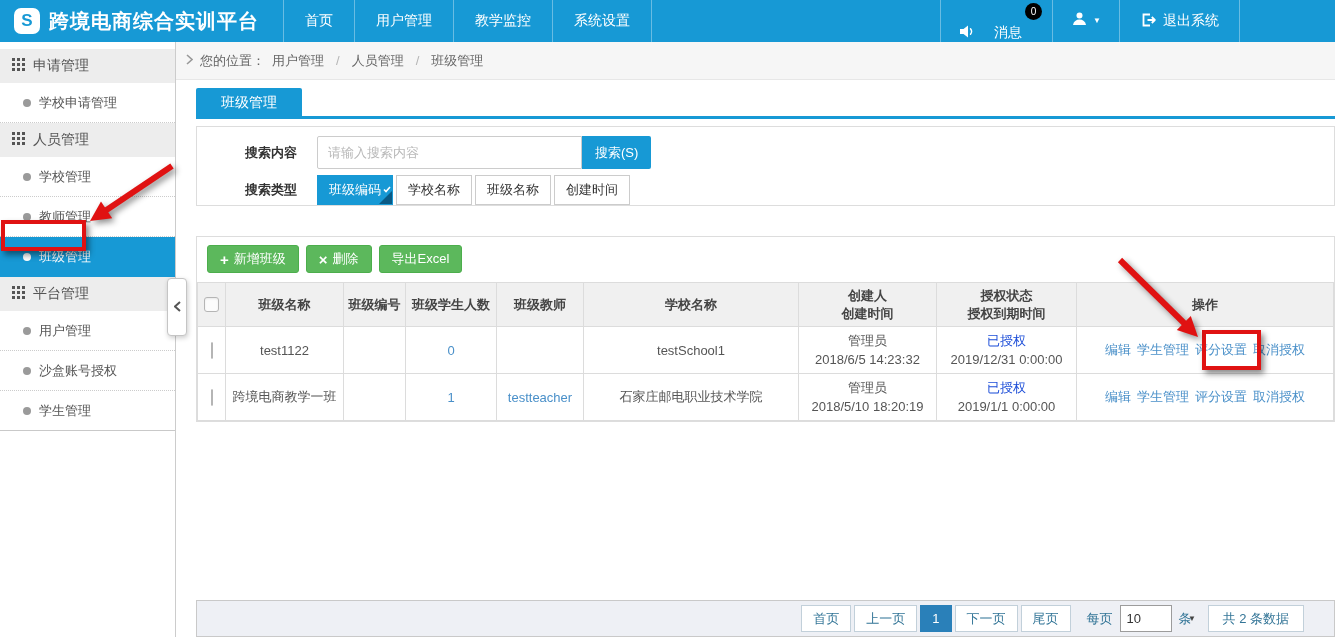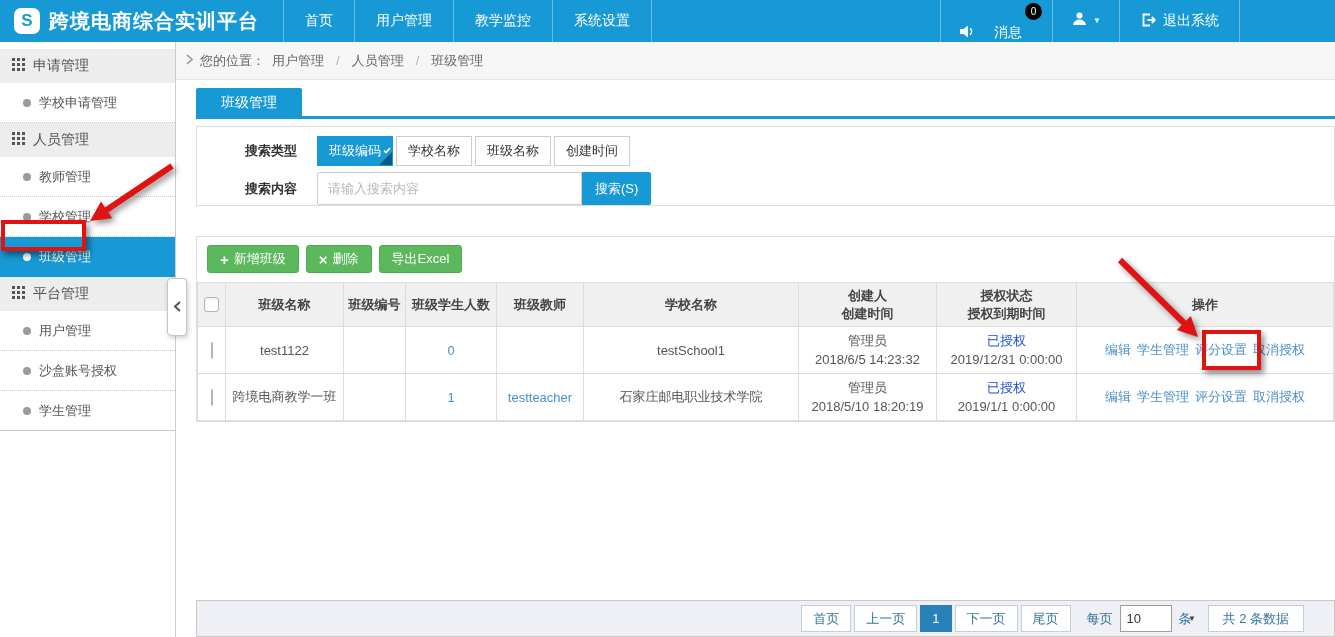"搜索类型" div.form-row { order: before "搜索内容" -> after "搜索内容" }
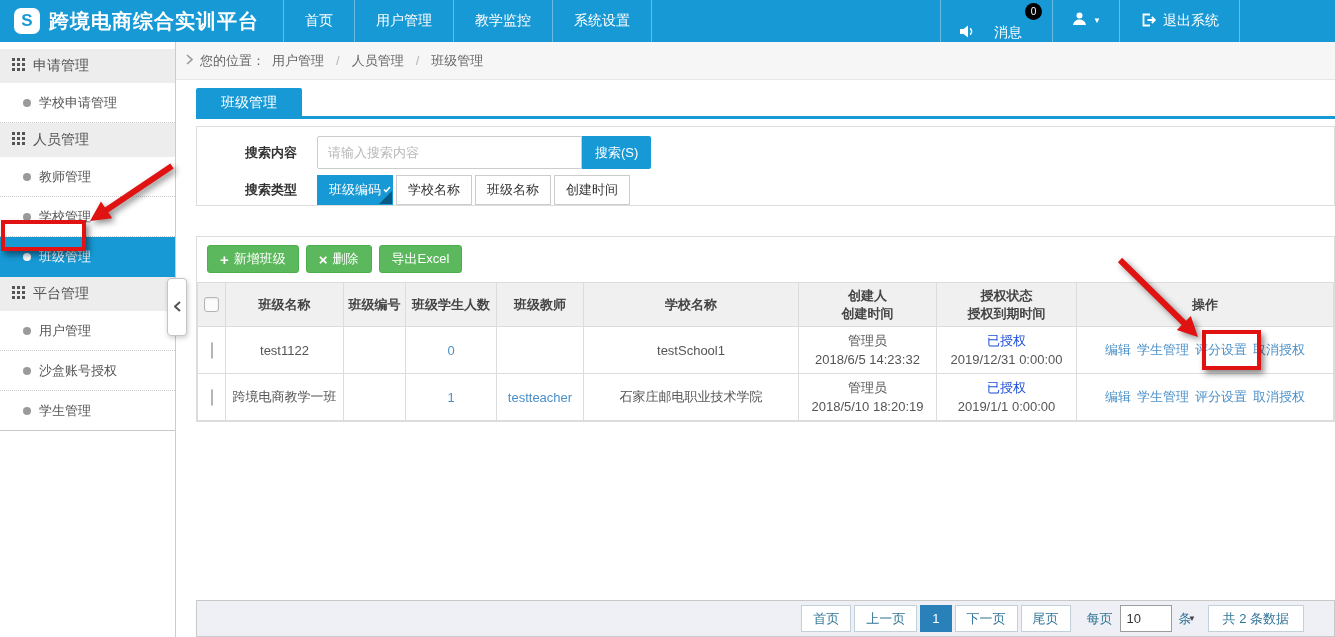"教师管理" div.side-item { order: before "学校管理" -> after "学校管理" }
